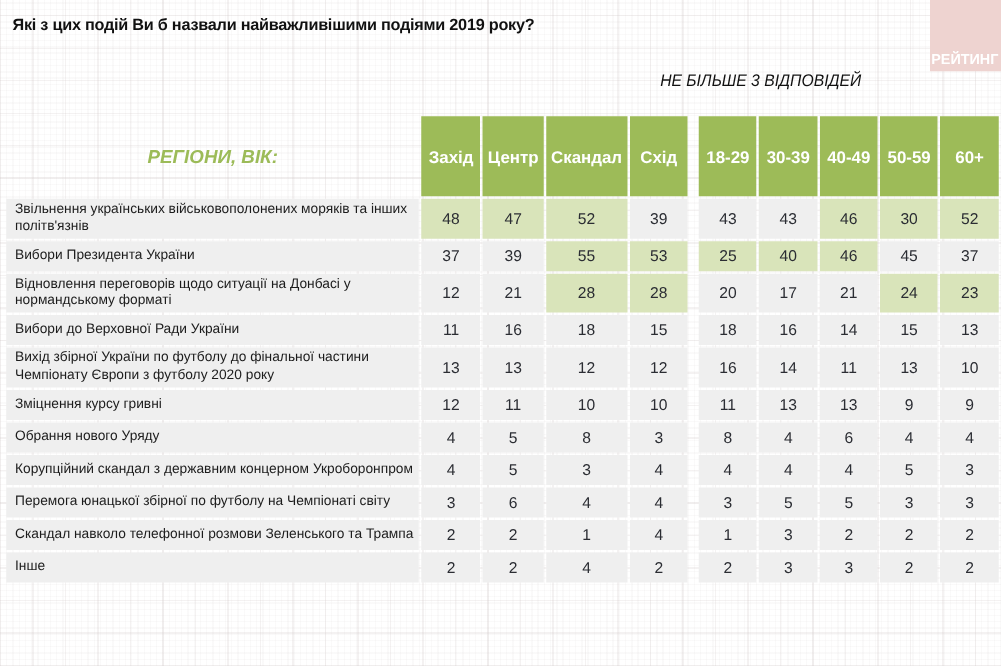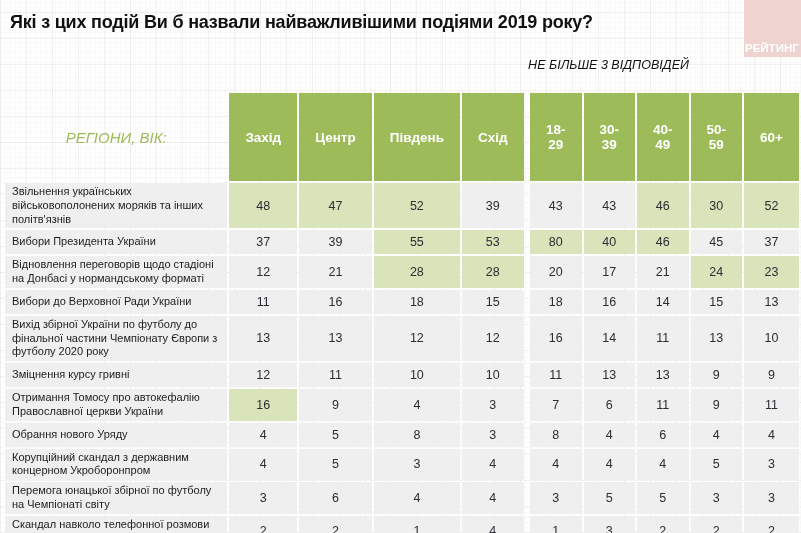"Які з цих подій Ви" .title { font-size: 18px -> 13px }
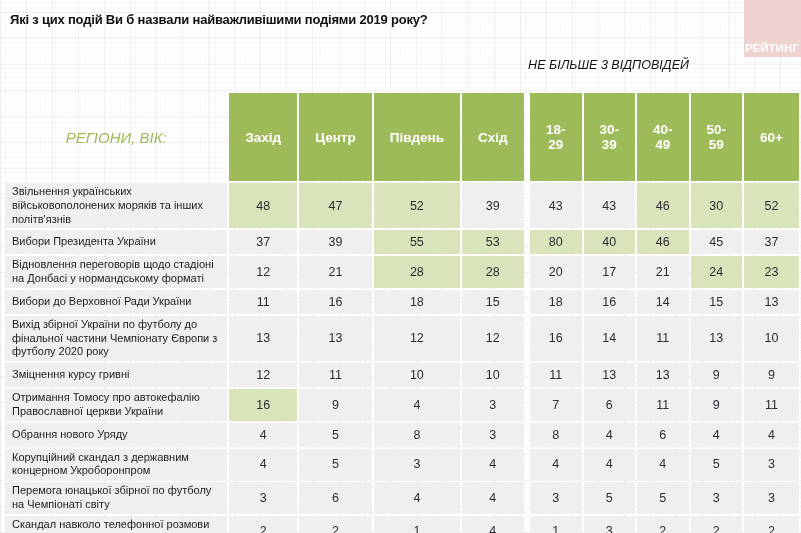"РЕГІОНИ, ВІК:" th.corner { font-weight: normal -> bold }
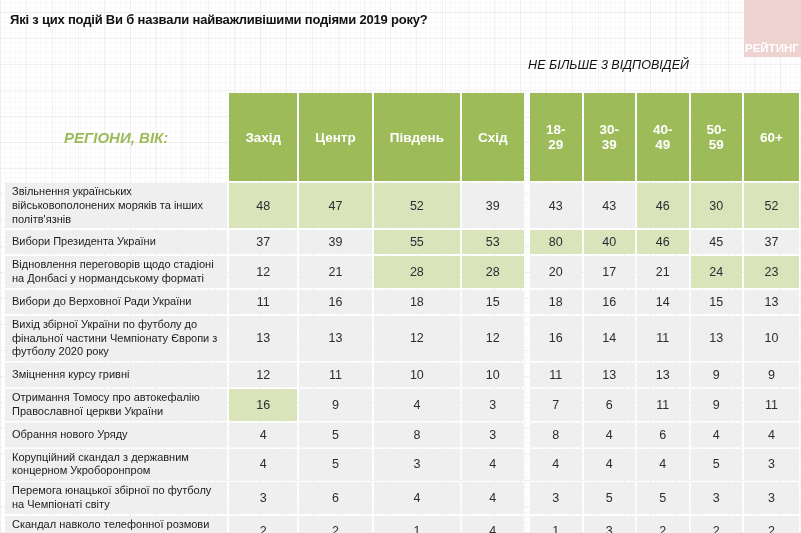"Захід" th.col { padding: 16px -> 4px }
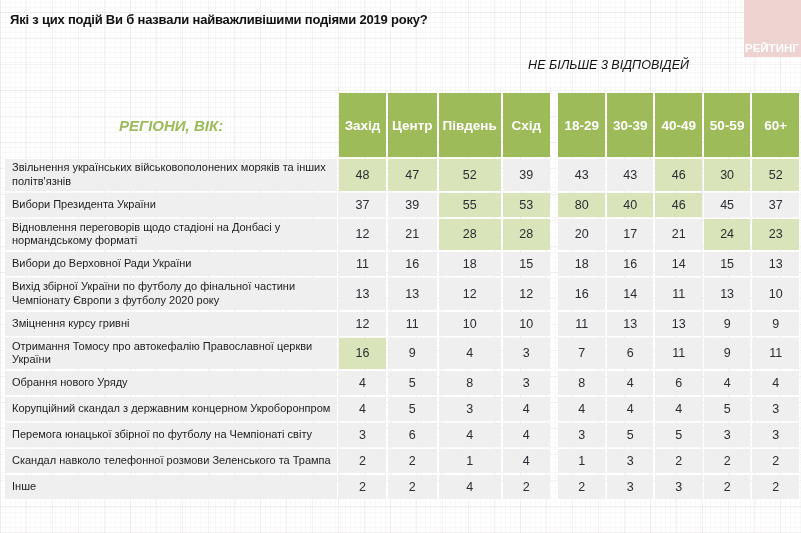"Південь" th.col { text: Південь -> Скандал }
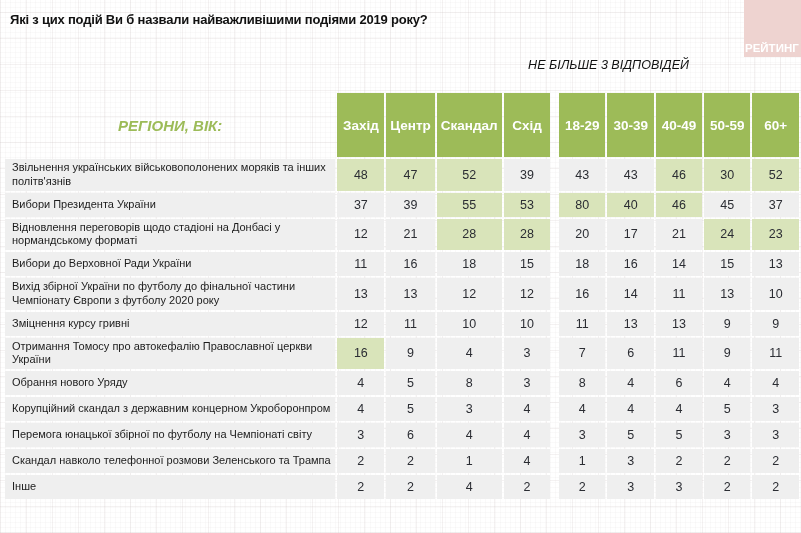"80" td.val { text: 80 -> 25 }
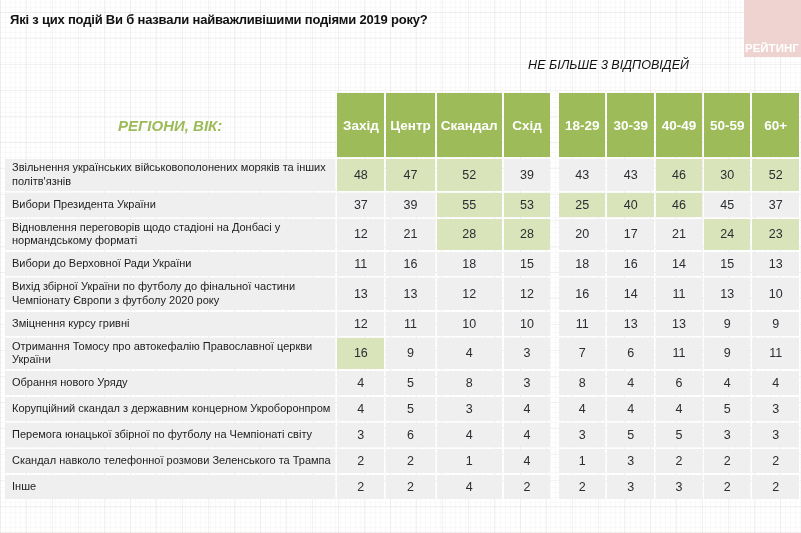"Відновлення переговорів щодо стадіоні на" td.lab { text: стадіоні -> ситуації }
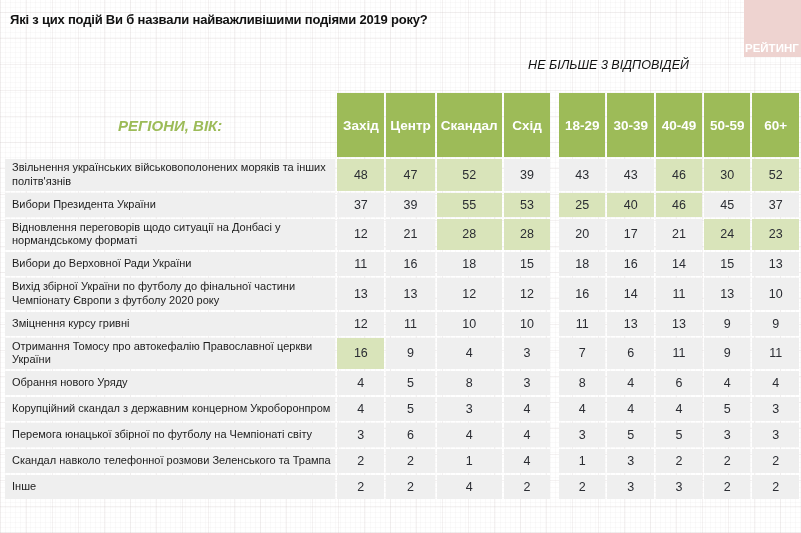"Отримання Томосу про автокефалію" tr { html: <tr> <td>Отримання Томосу про автокефалію Православної церкви України</td> <td>16</td> <td>9</td> <td>4</td> <td>3</td> <td></td> <td>7</td> <td>6</td> <td>11</td> <td>9</td> <td>11</td> </tr> -> none }
